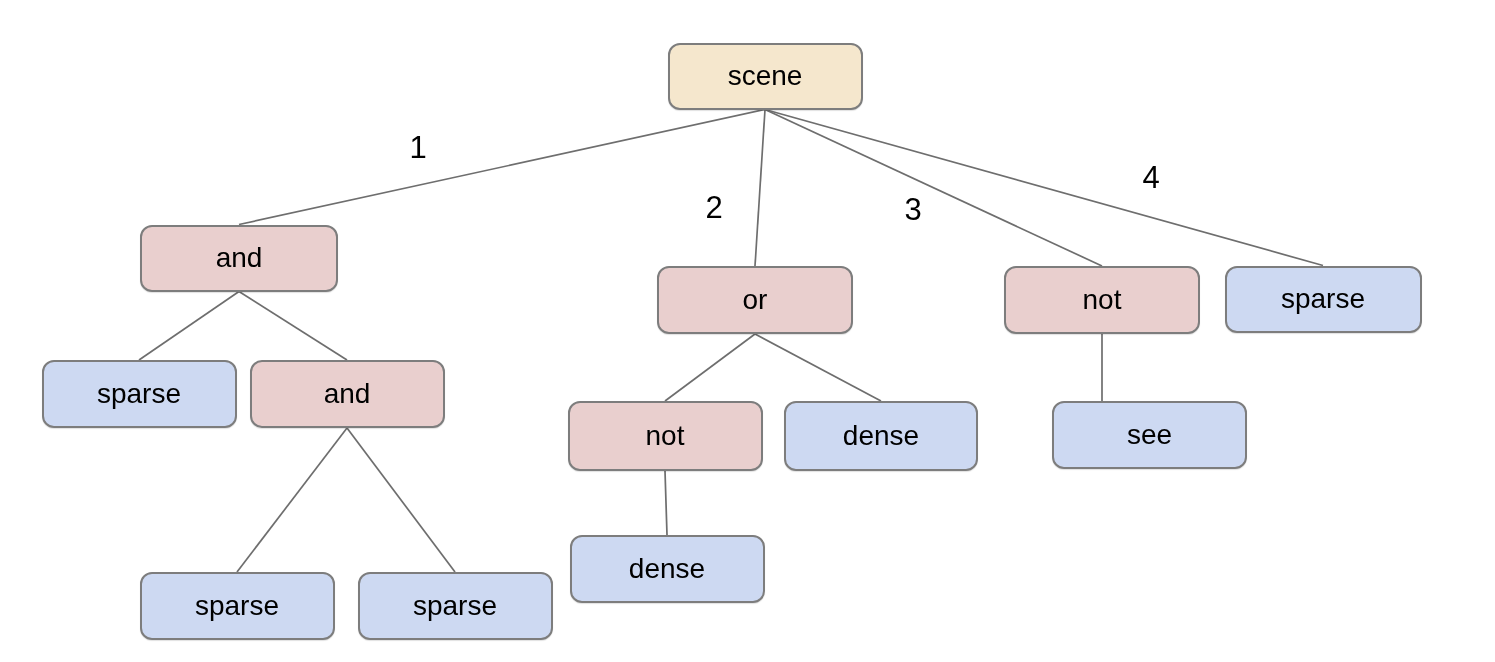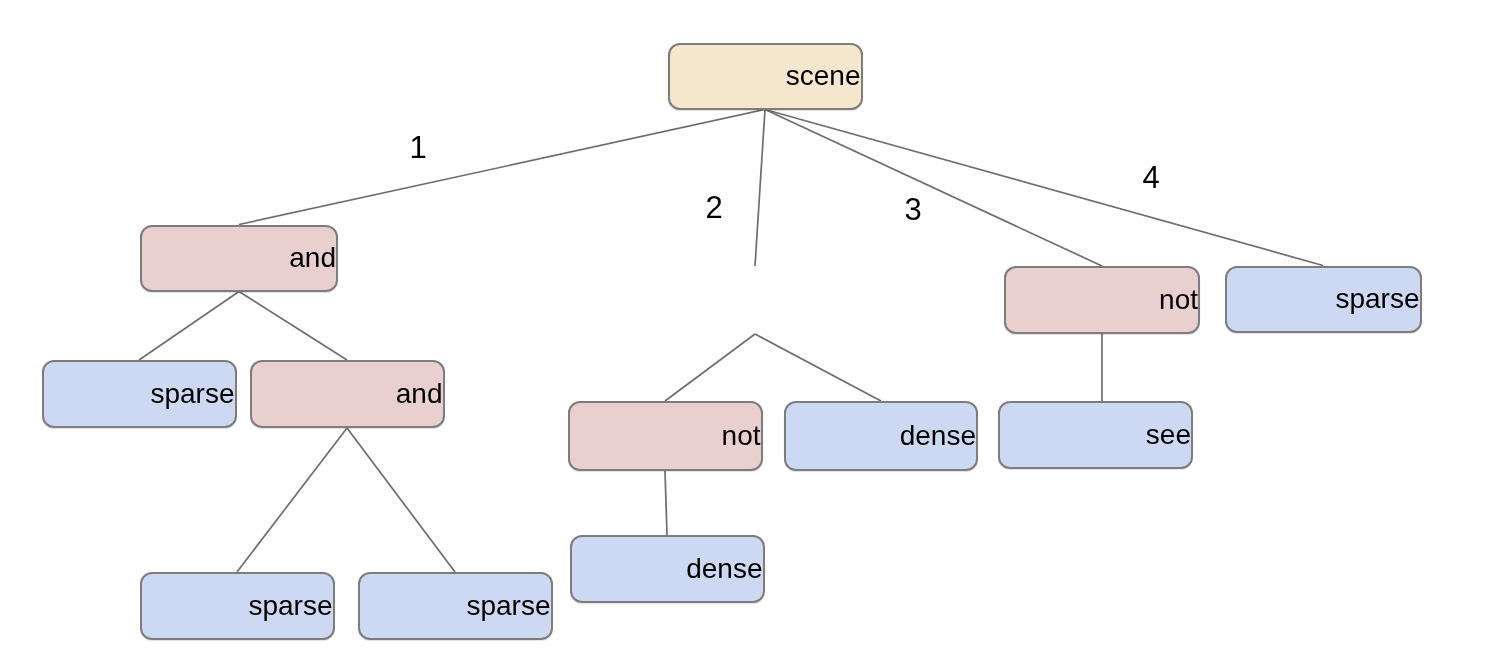"scene" .node { justify-content: flex-end -> center }
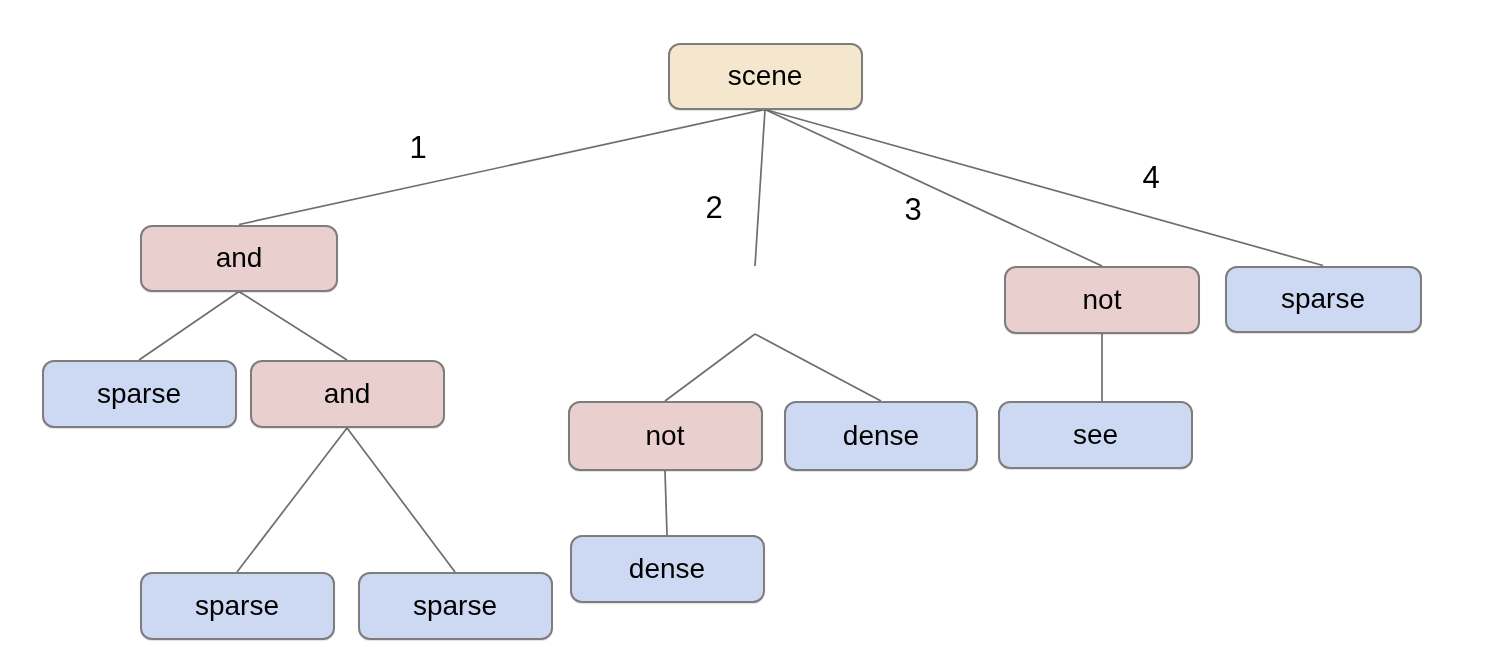"or" div.node { html: none -> <div> <span>or</span> </div> }
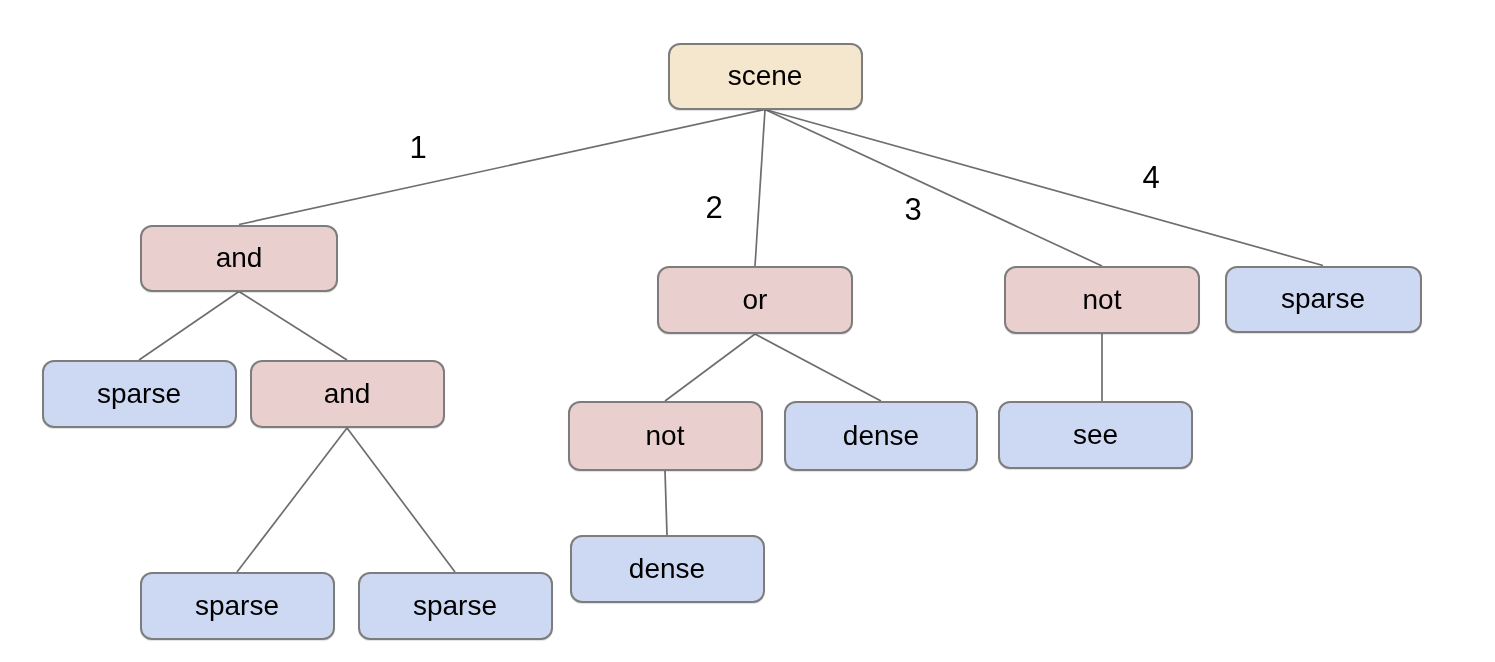"see" div.node { left: 998px -> 1052px }
